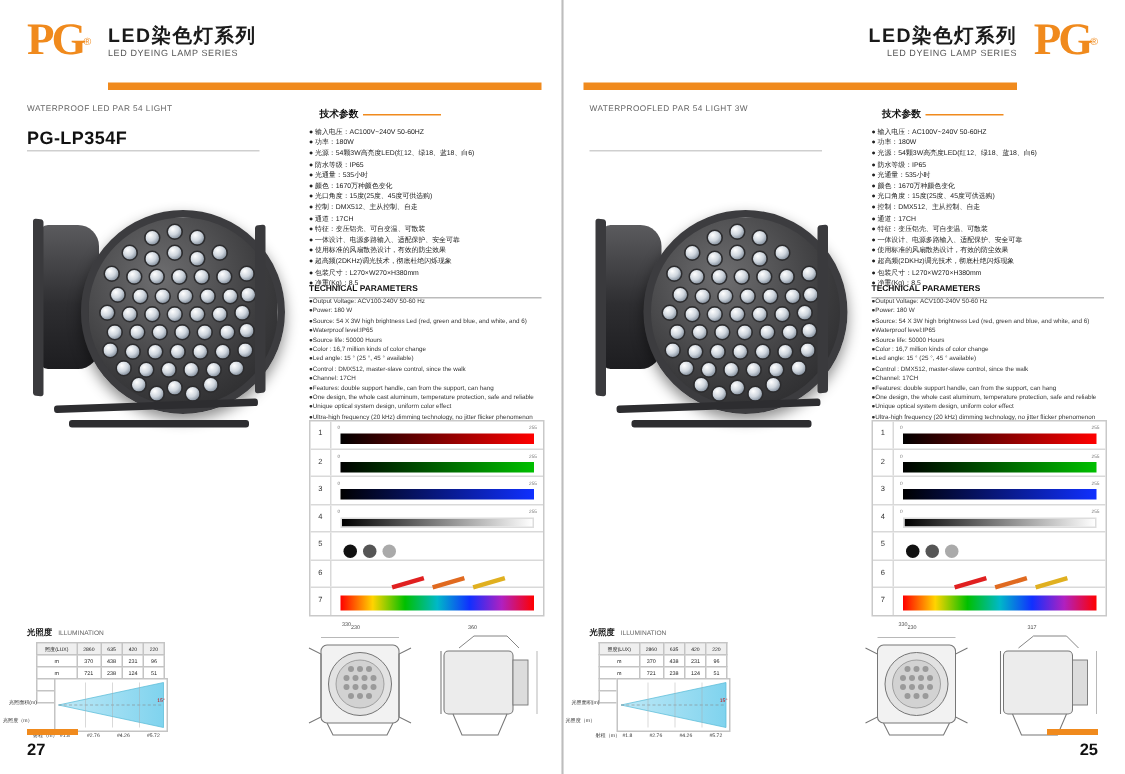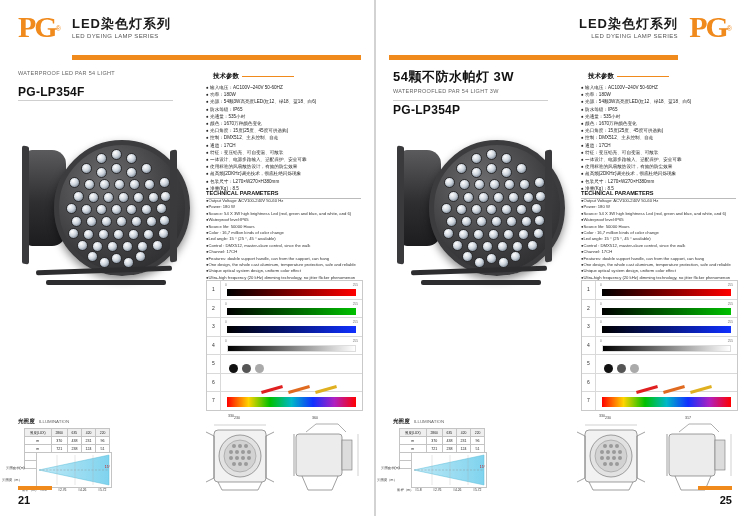"54颗不防水帕灯 3W" div.cn { html: <div>54颗不防水帕灯 3W</div> -> none }
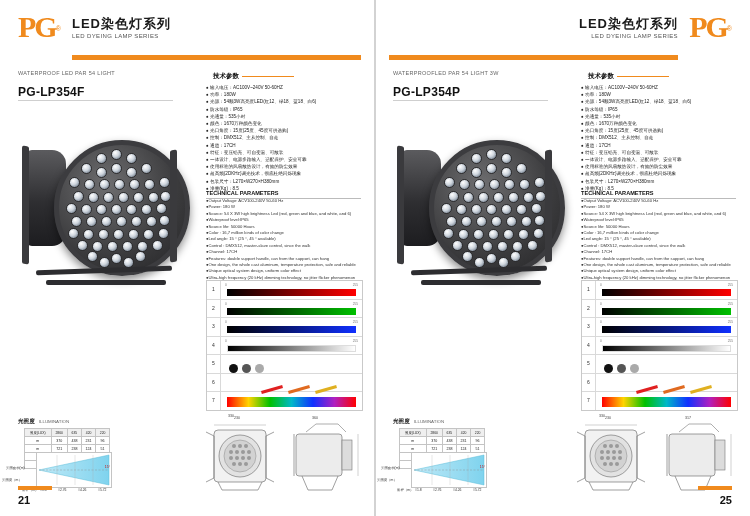"PG-LP354P" div.model { html: <div>PG-LP354P</div> -> none }
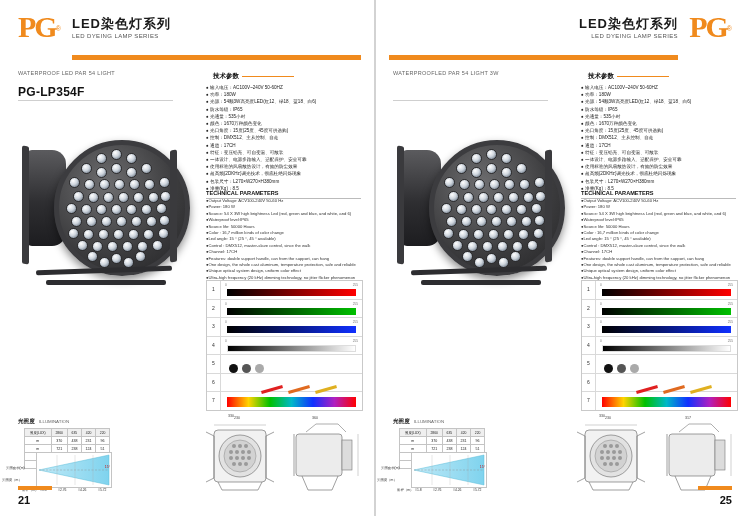"21" div.pgno { text: 21 -> 27 }
